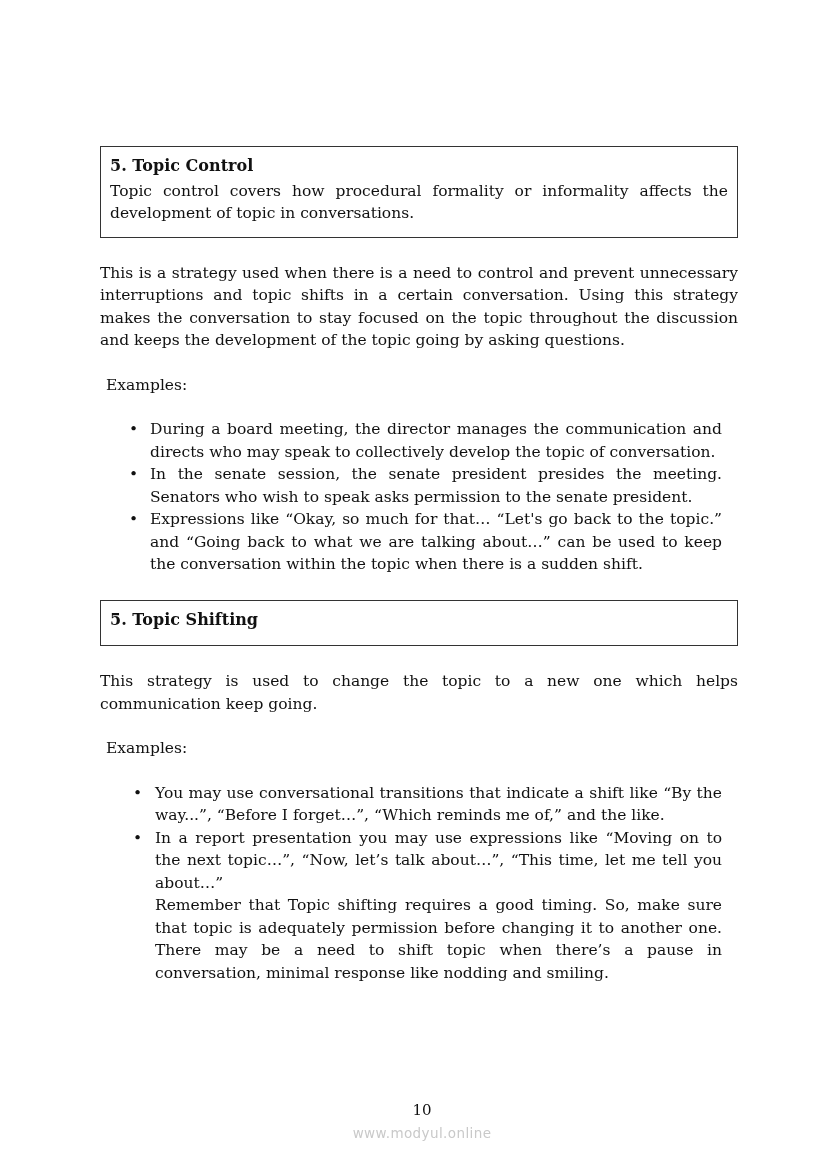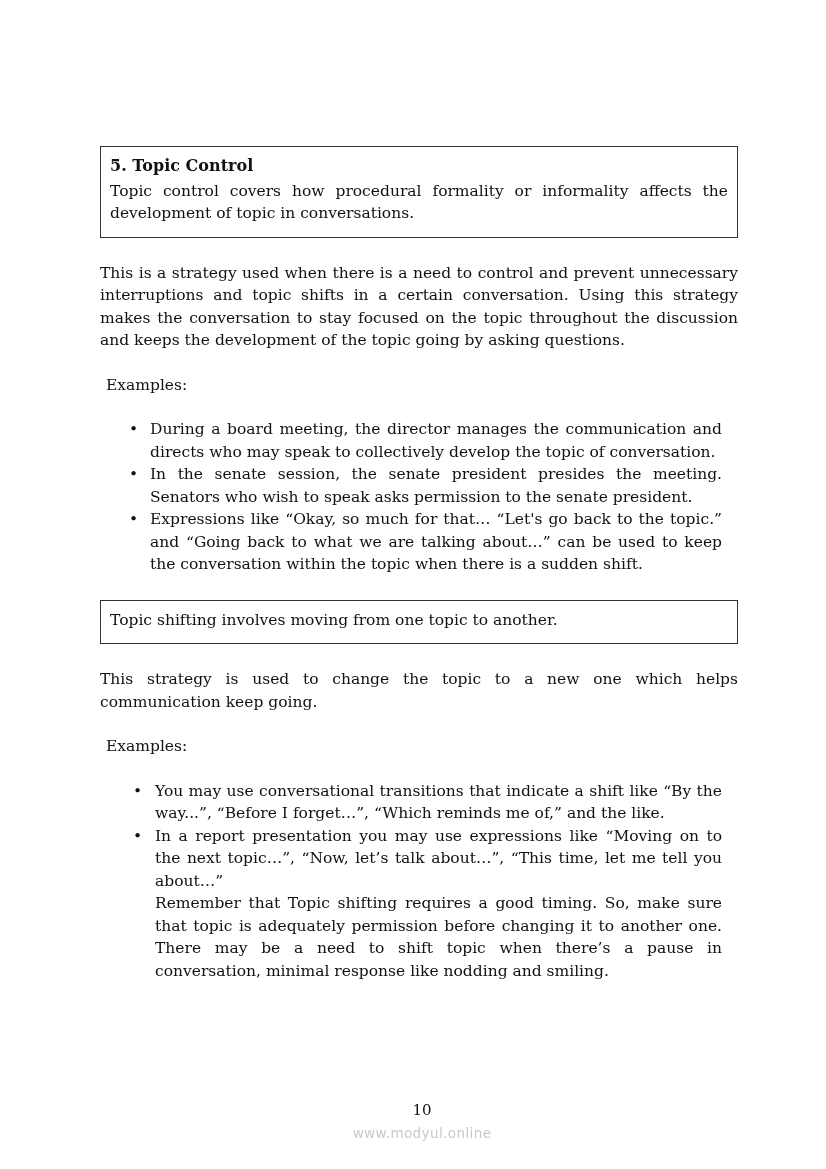"5. Topic Shifting" div.box-title { html: none -> <div>5. Topic Shifting</div> }
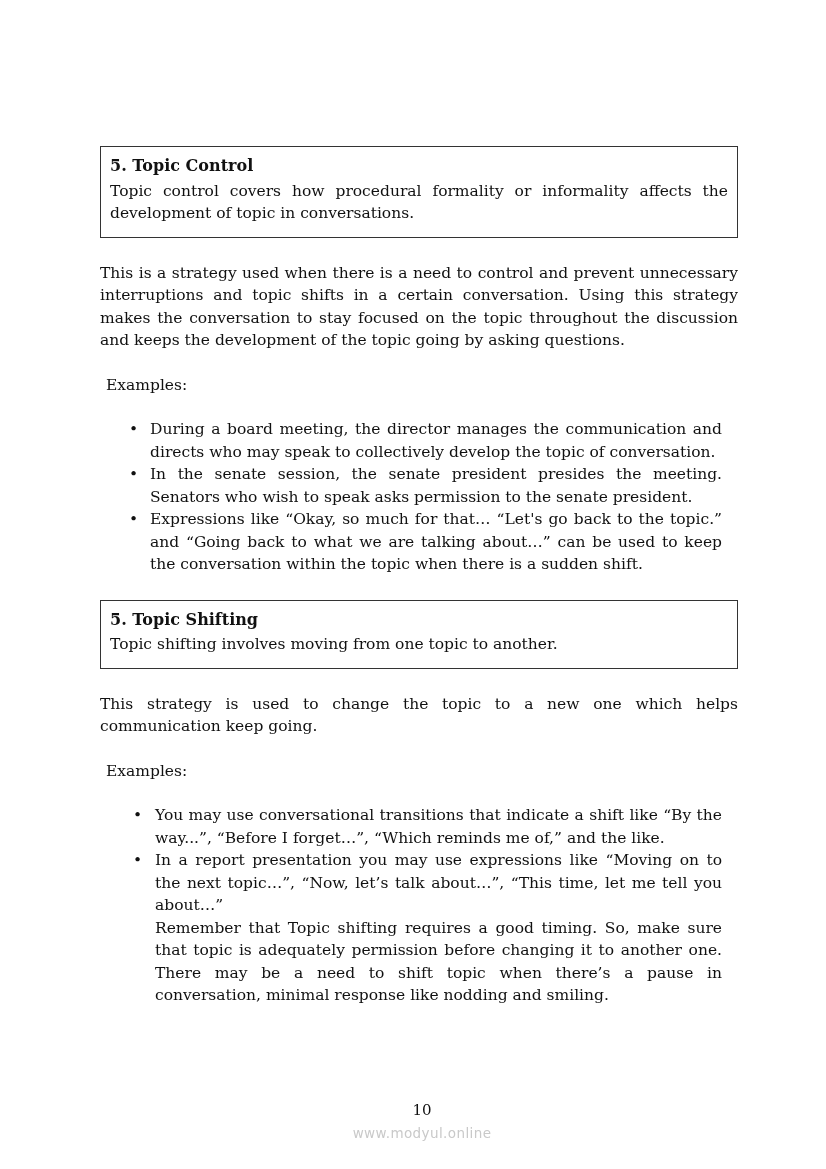"Topic shifting involves moving from" div.box-body { html: <div>Topic shifting involves moving from one topic to another.</div> -> none }
